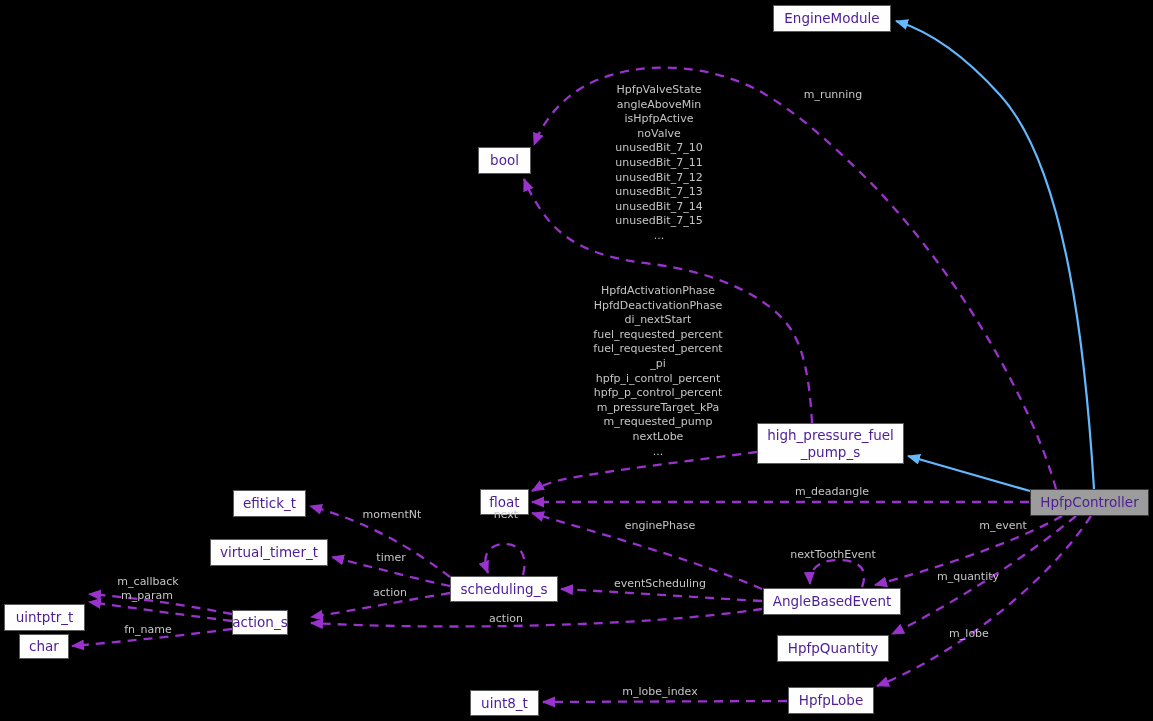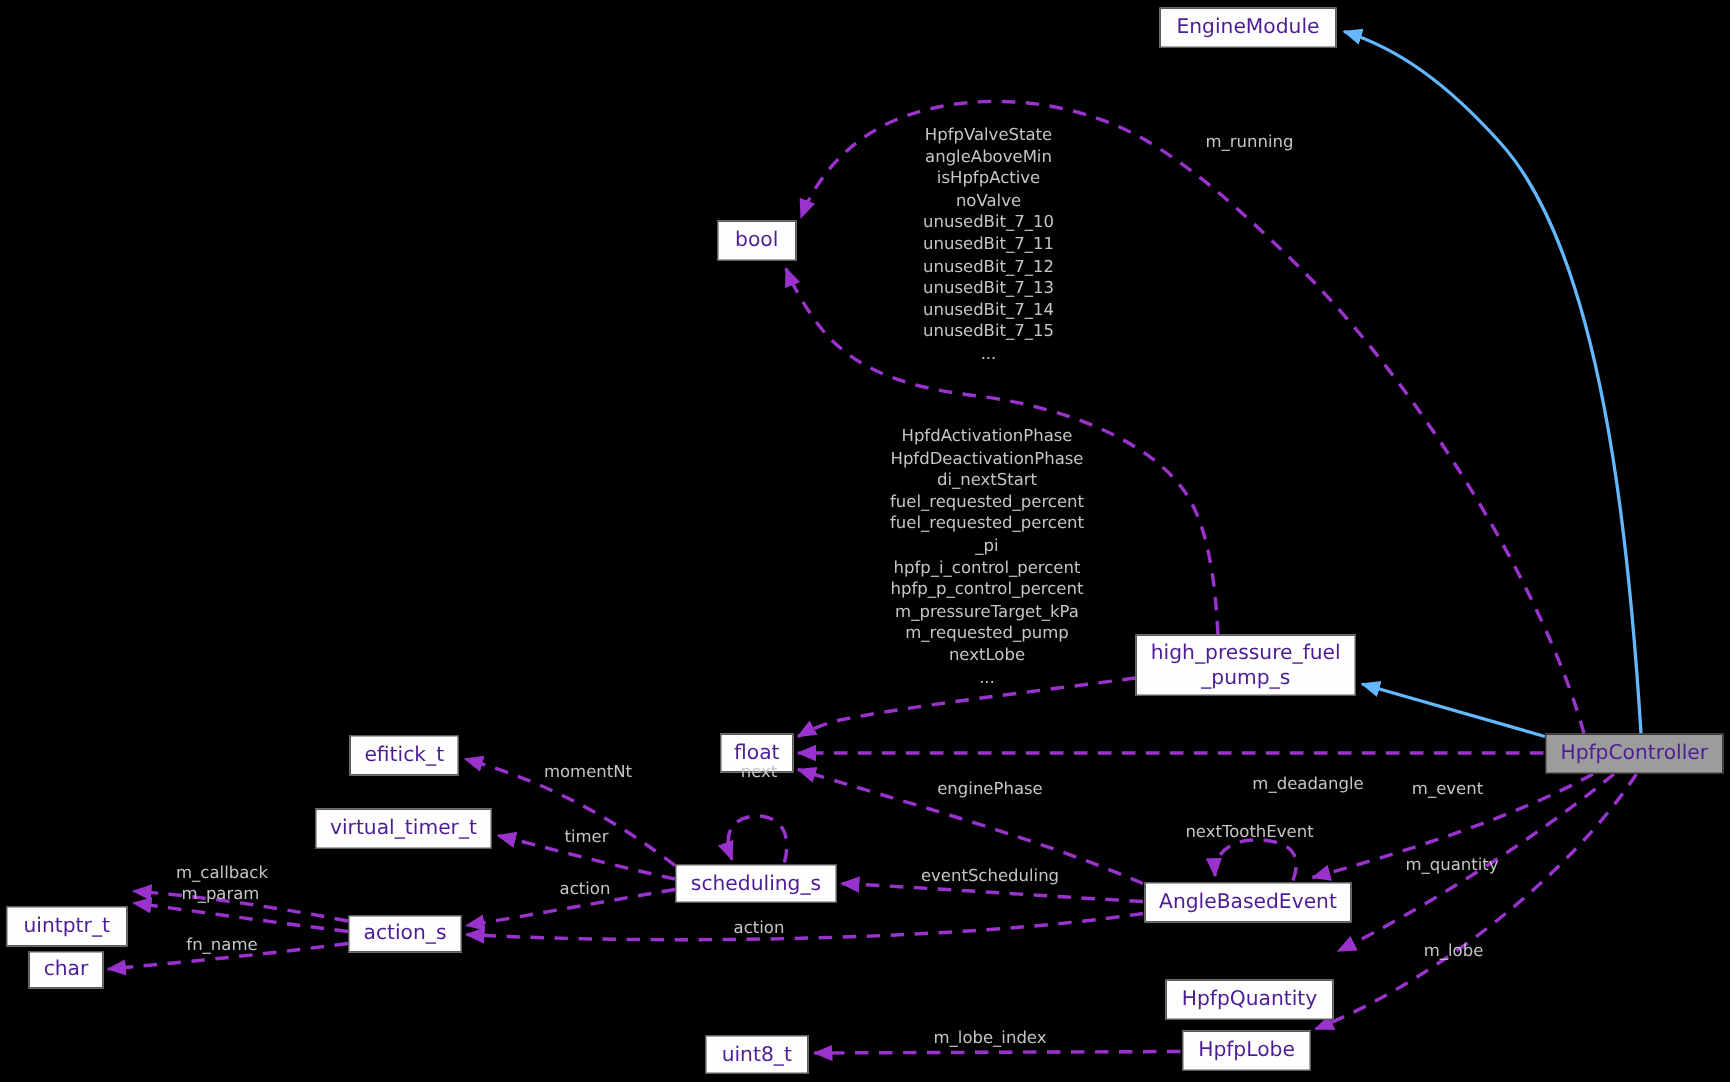"m_deadangle" div.elabel { left: 872px -> 832px; margin-top: 31px -> none }
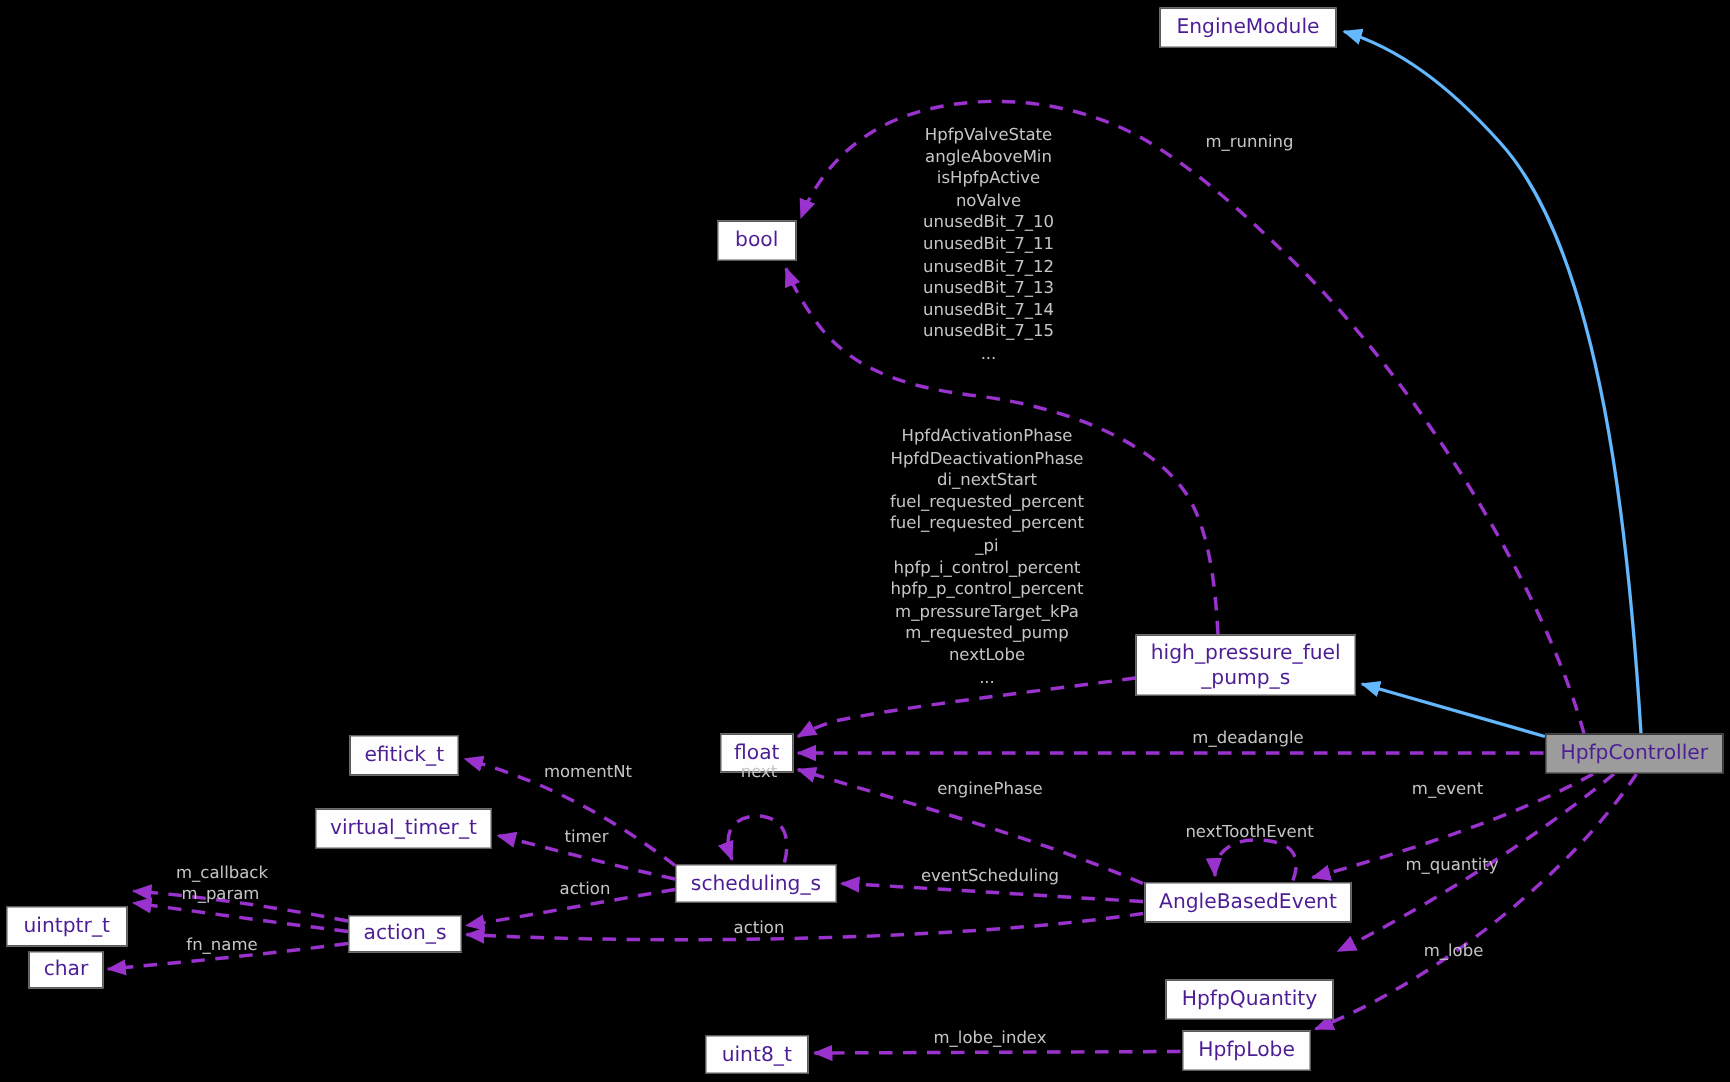"m_event" div.elabel { left: 965px -> 1003px }
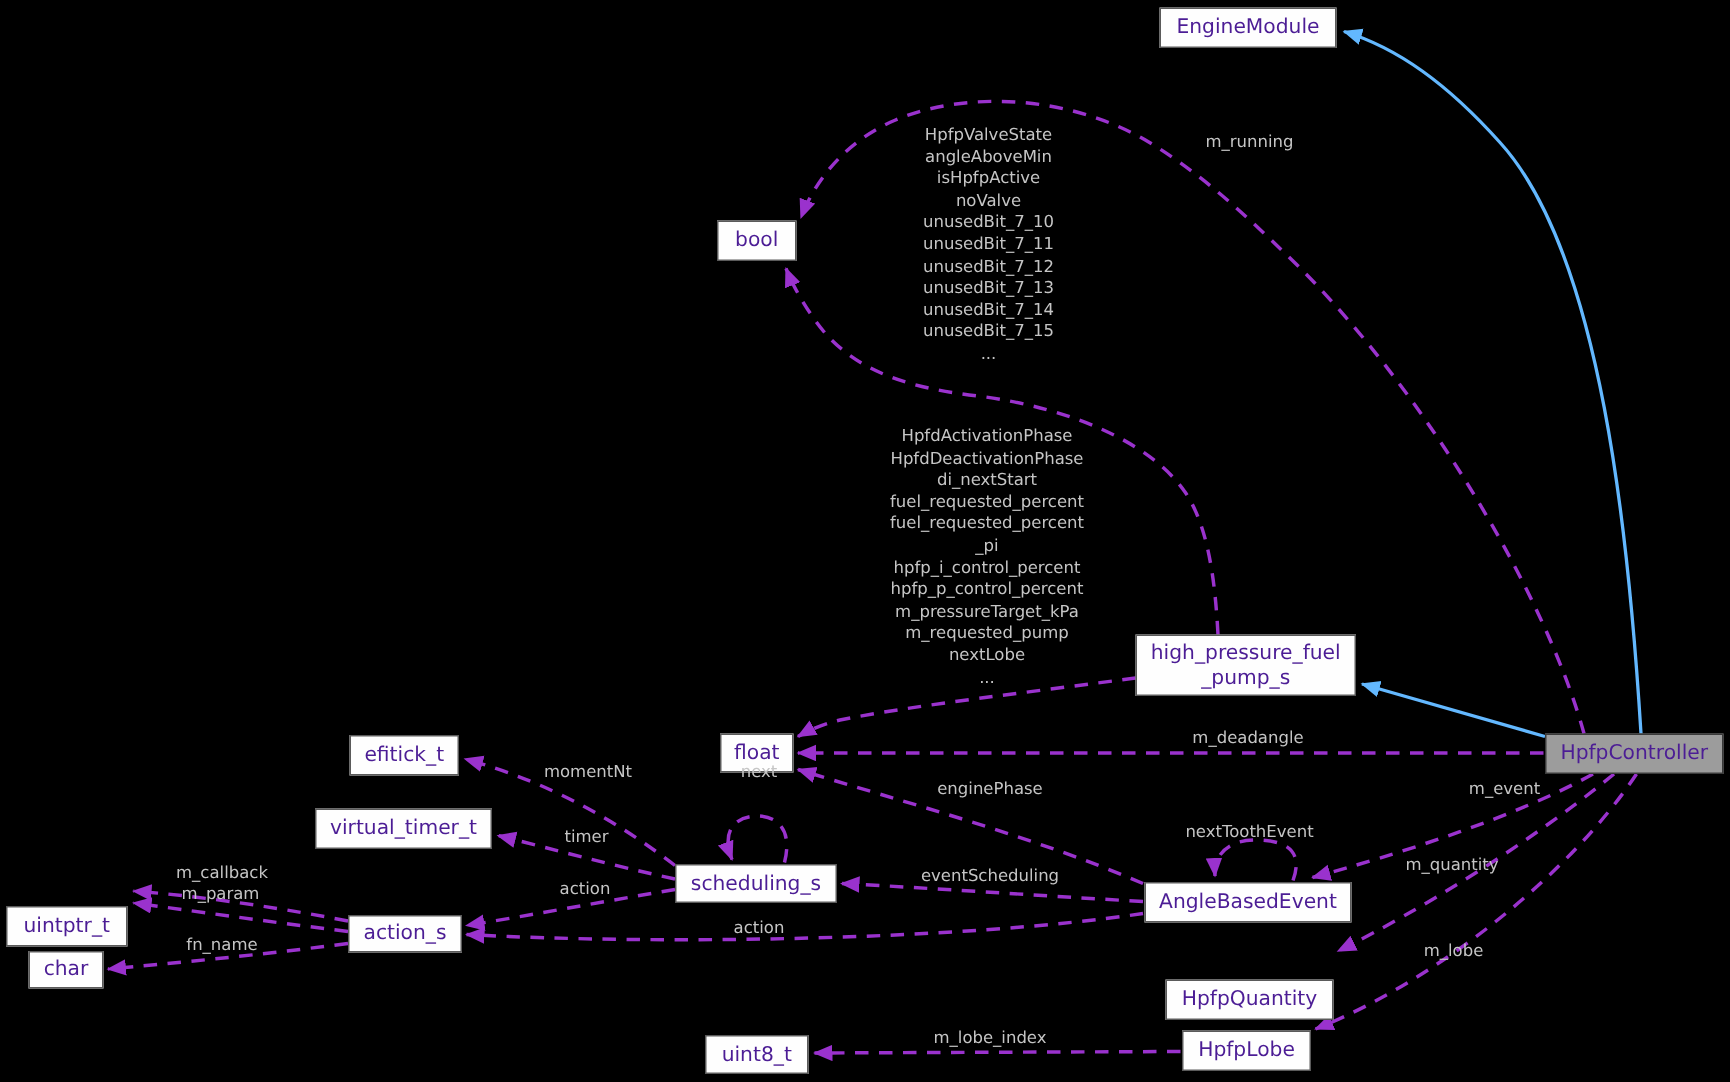"action_s" div.node { width: 76px -> 56px }
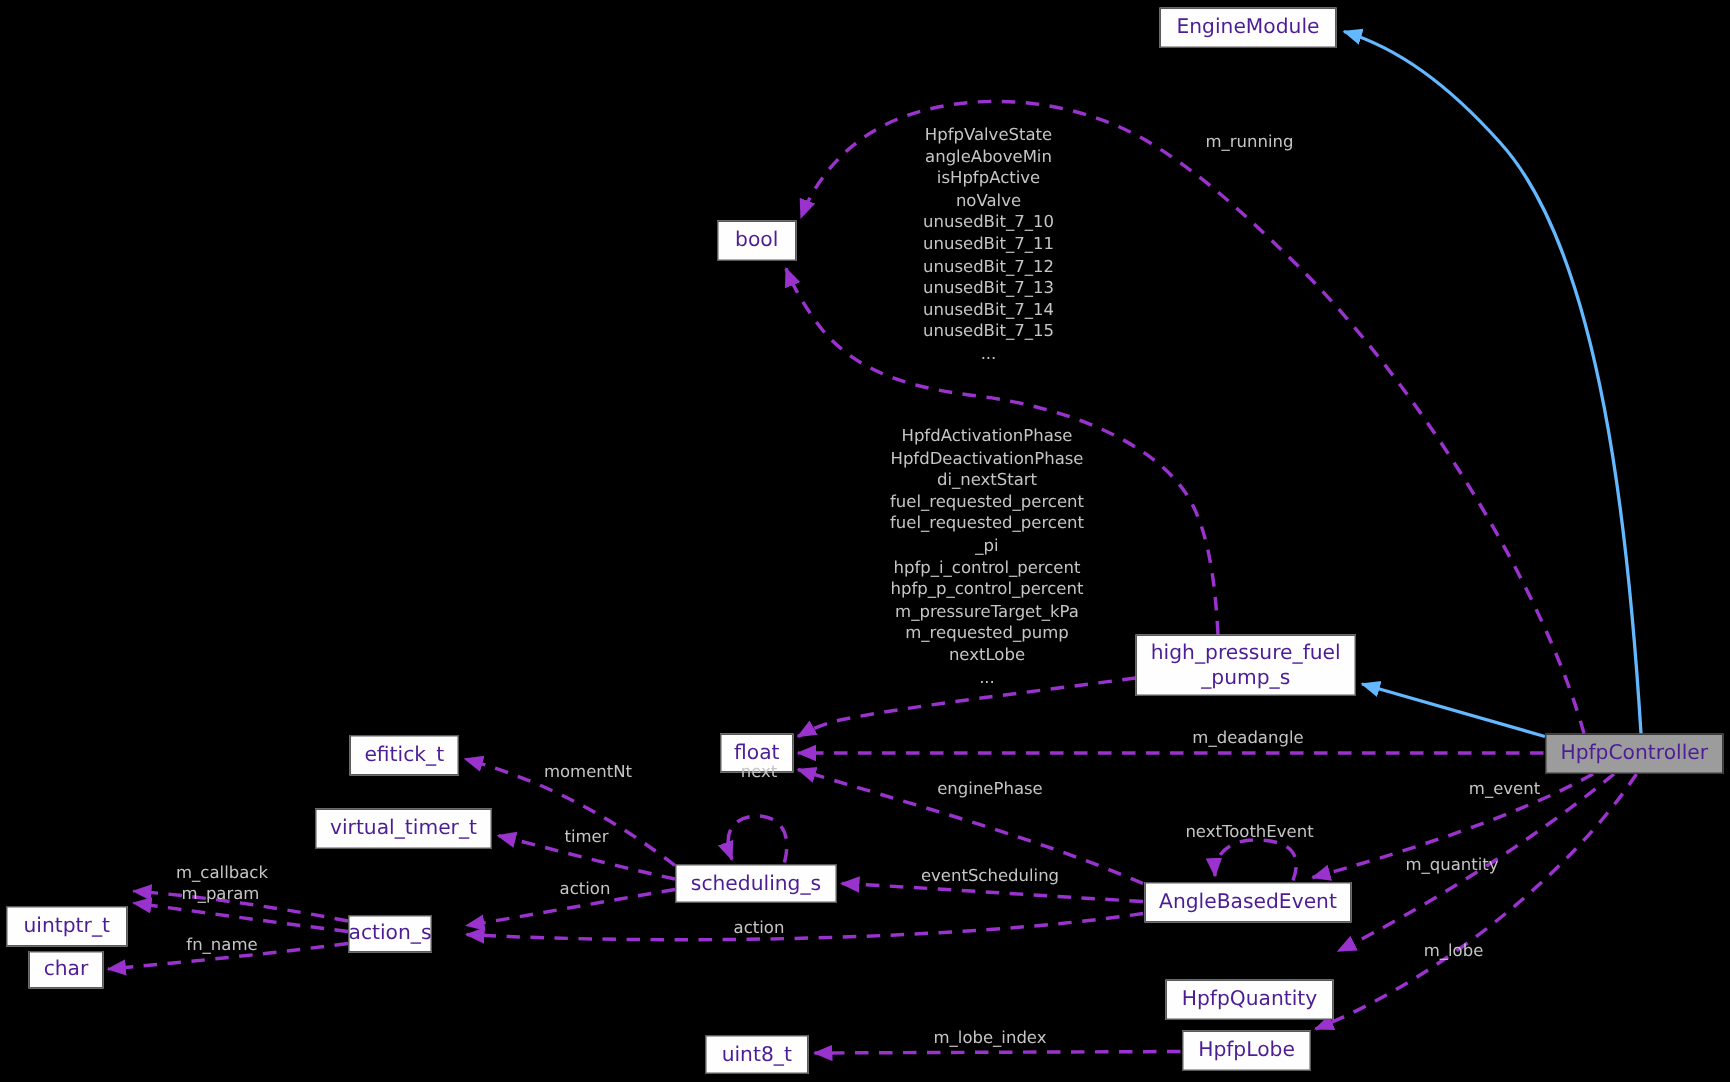"HpfpQuantity" div.node { top: 653px -> 635px }
